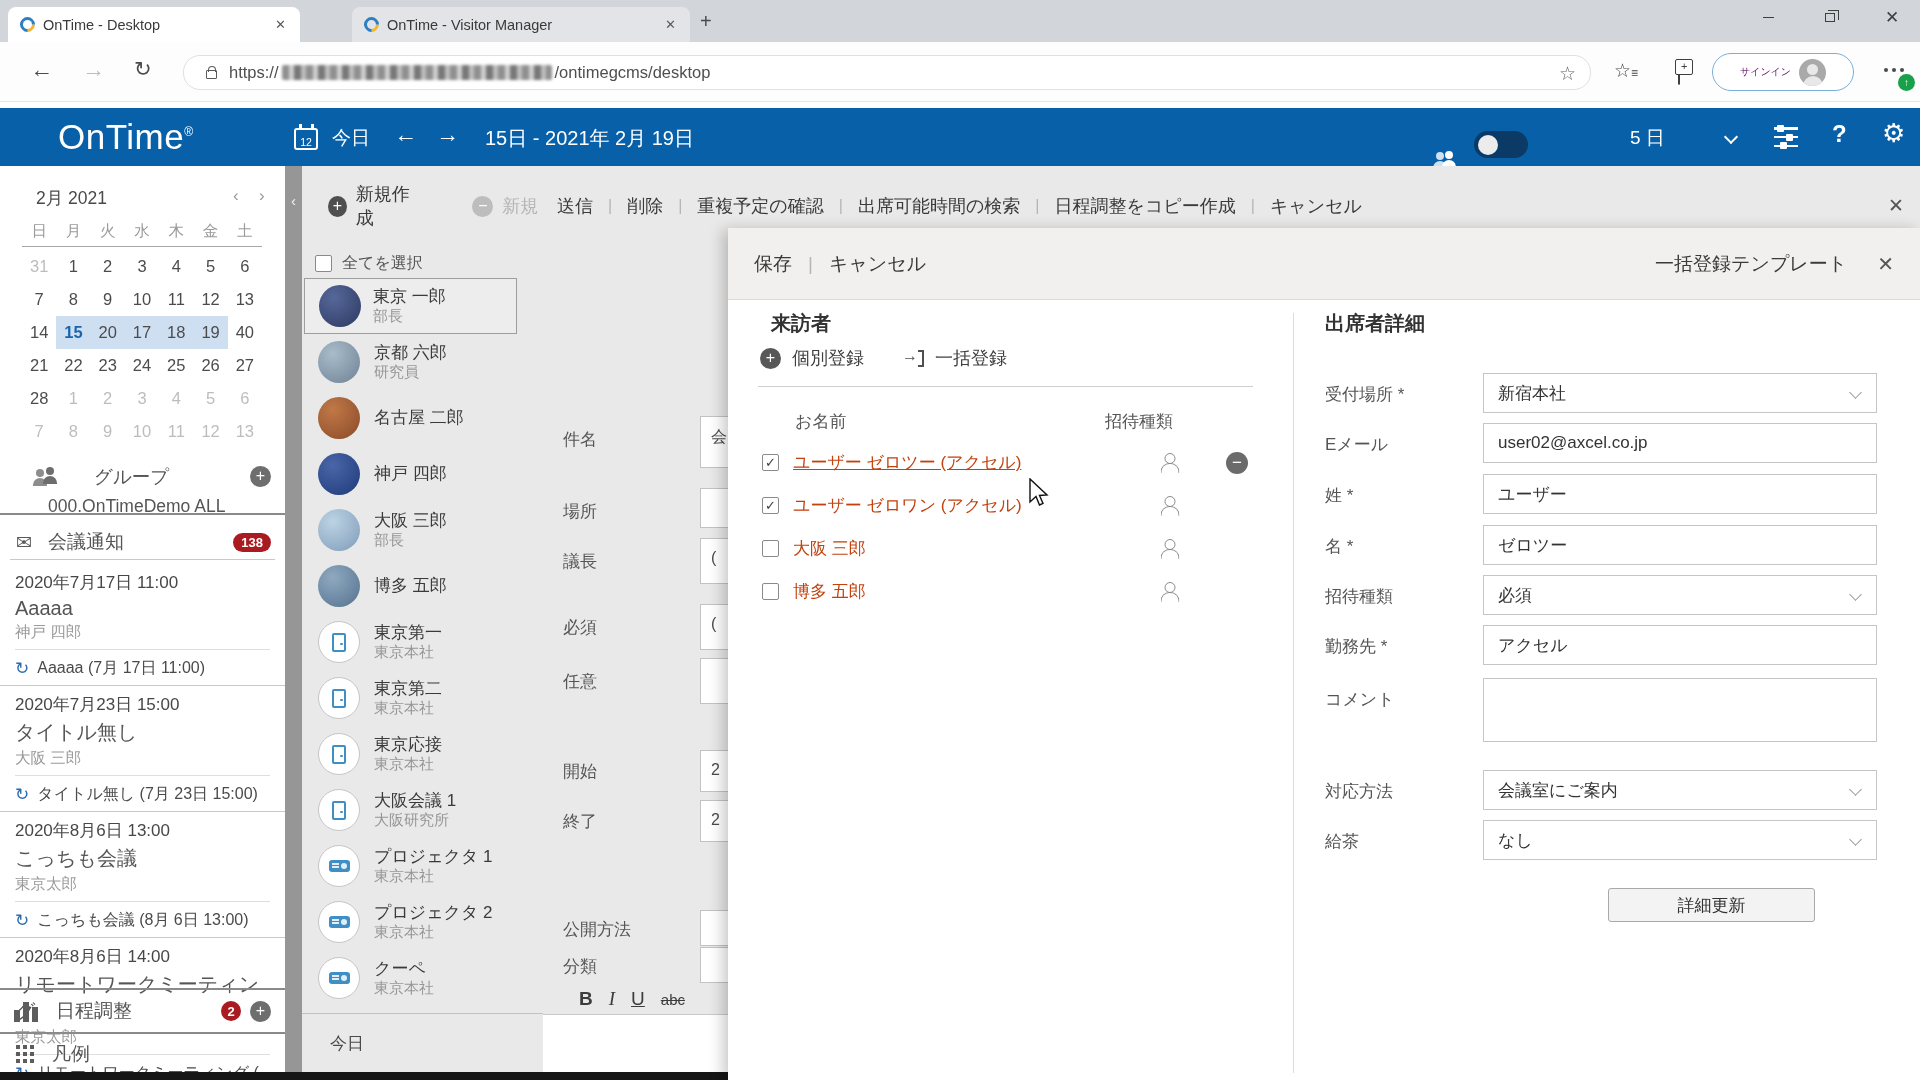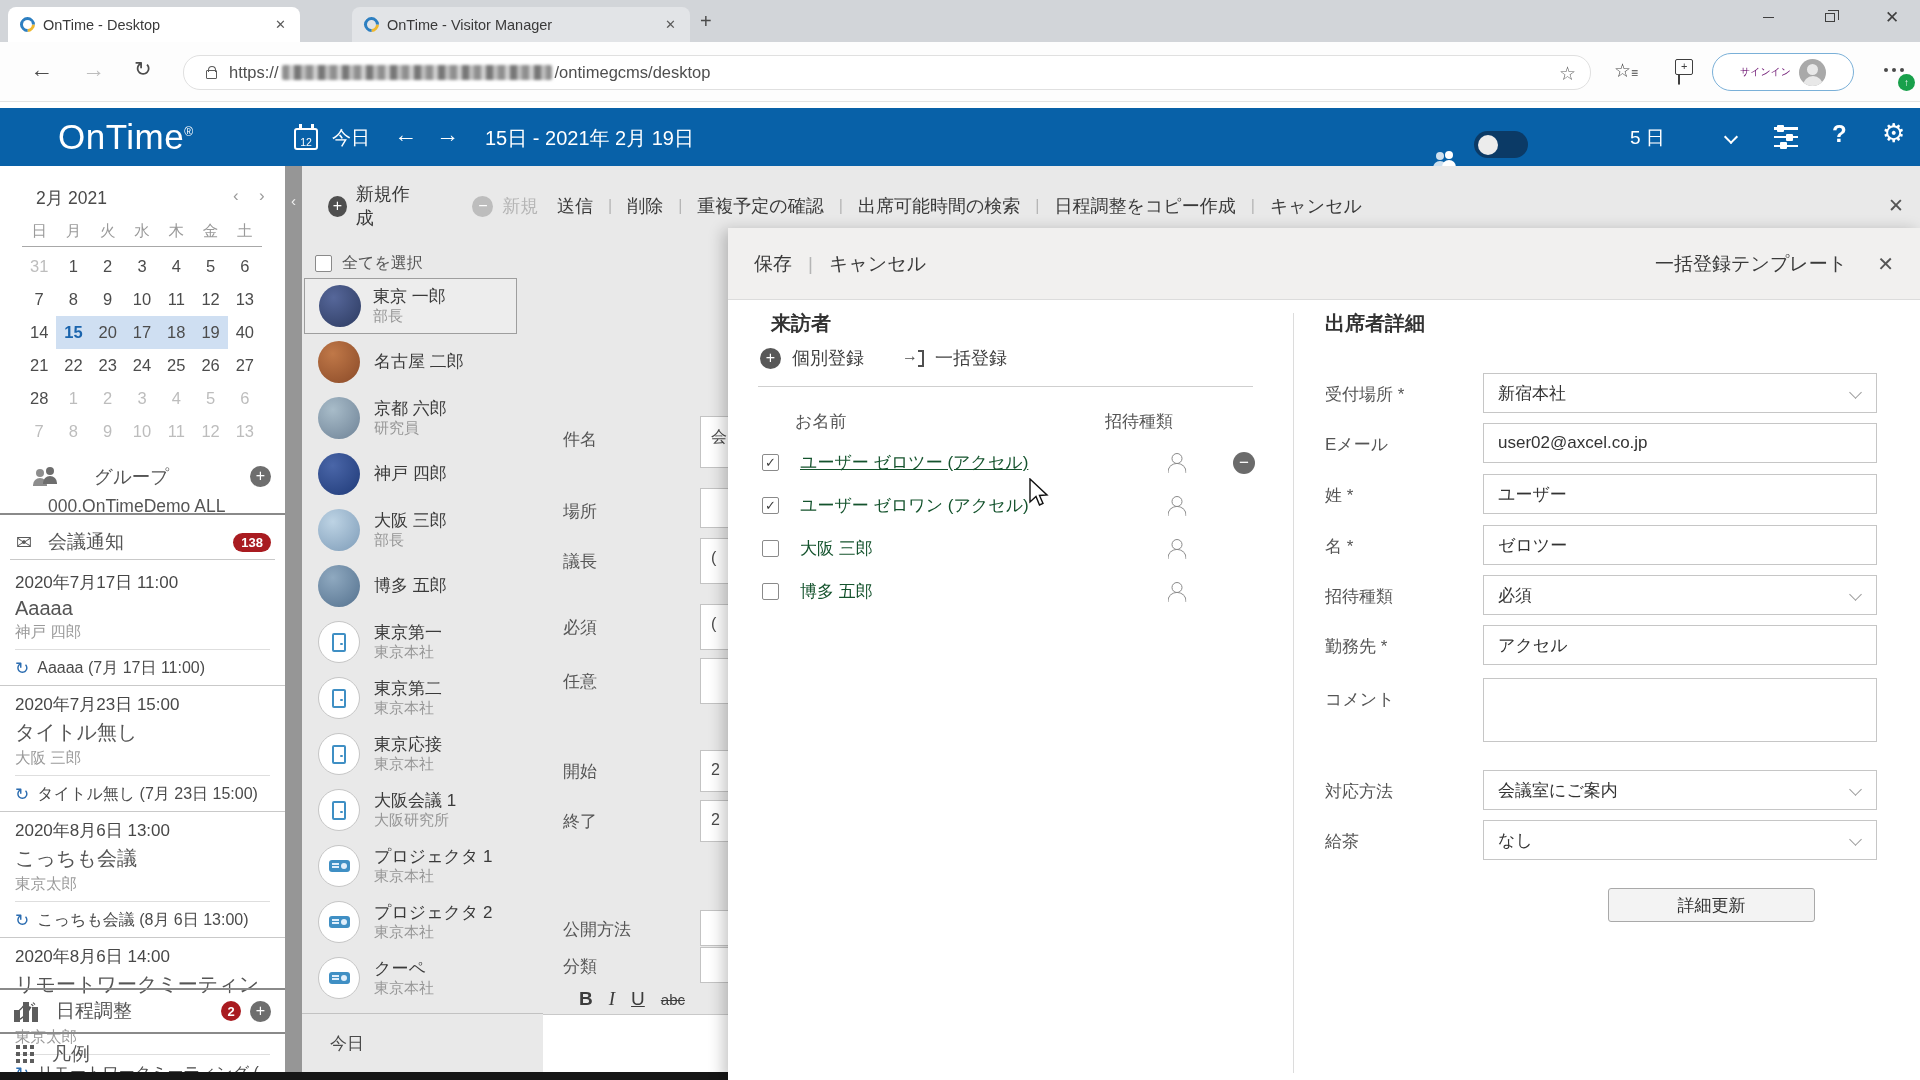"名古屋 二郎" div.pitem { order: before "京都 六郎" -> after "京都 六郎" }
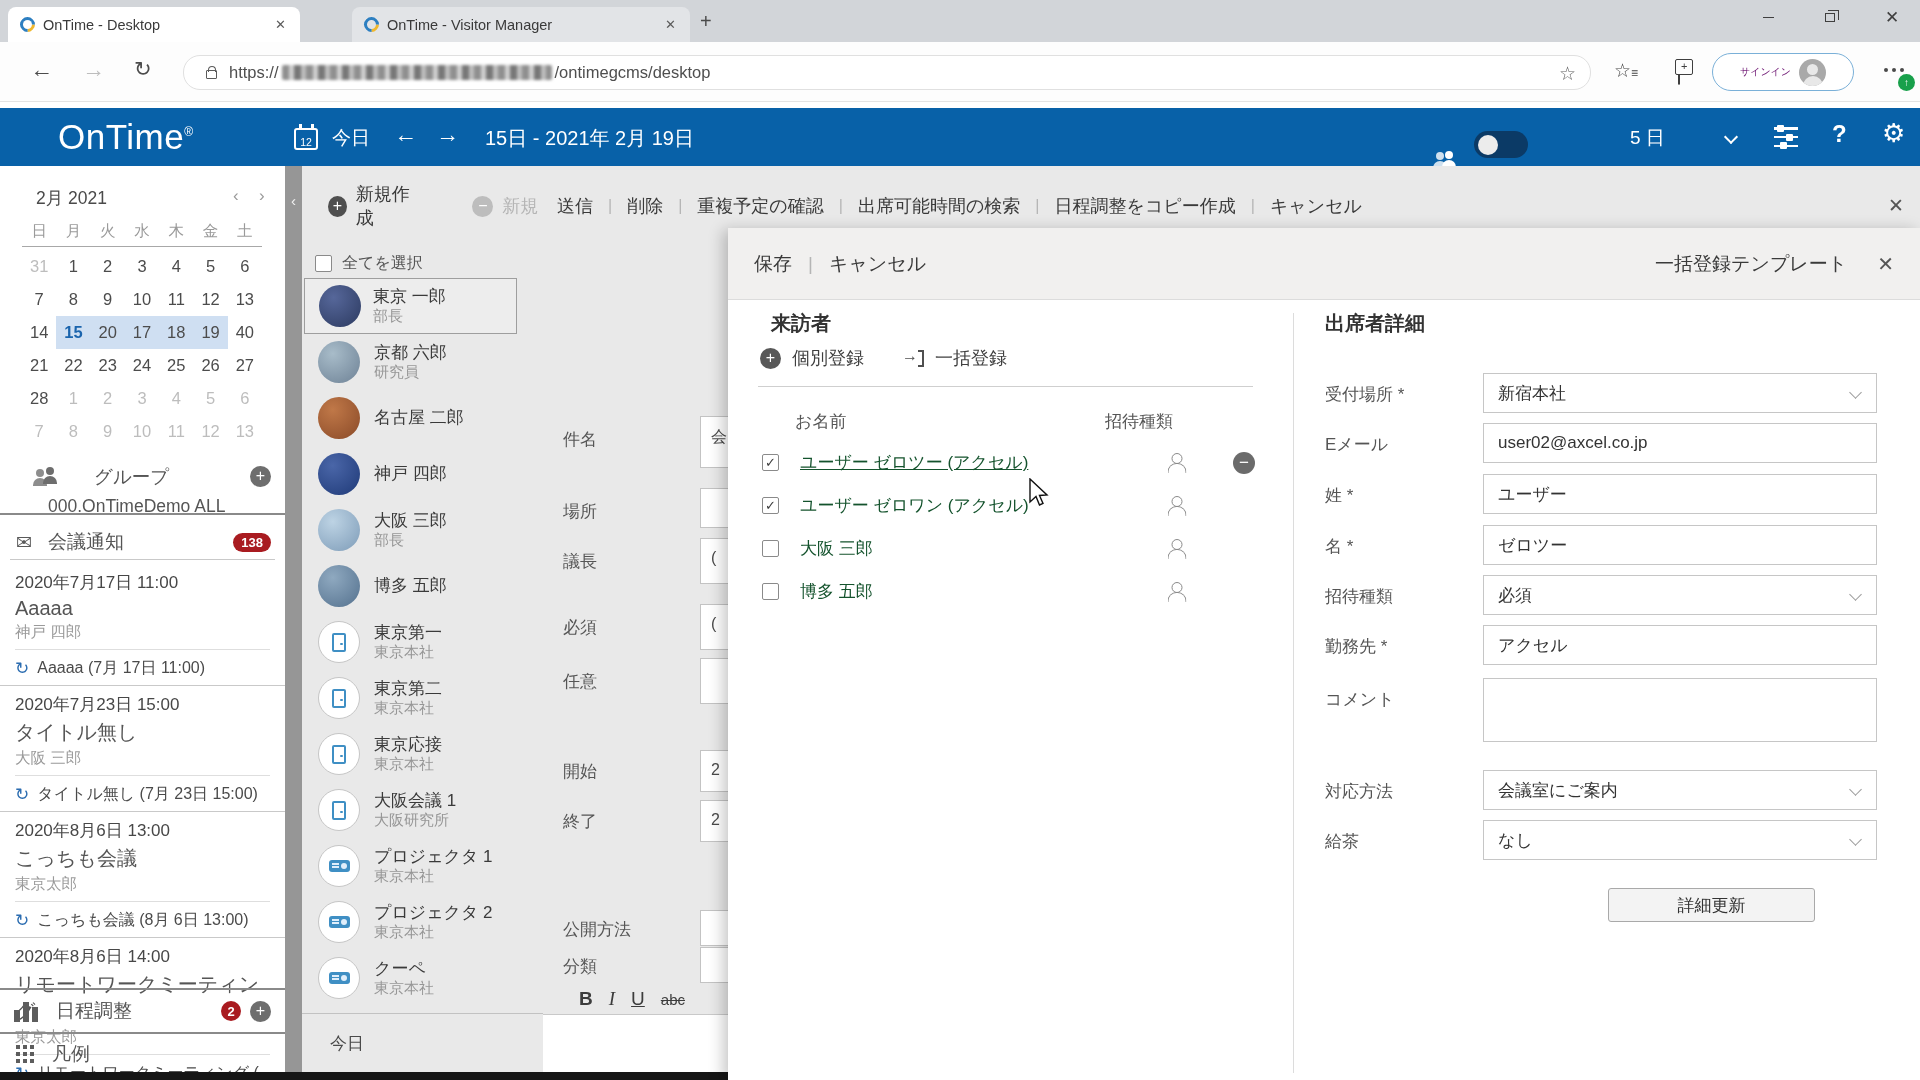"ユーザー ゼロツー (アクセル)" .vrow .vname { color: #14532d -> #c2410c; margin-left: 21px -> 14px }
